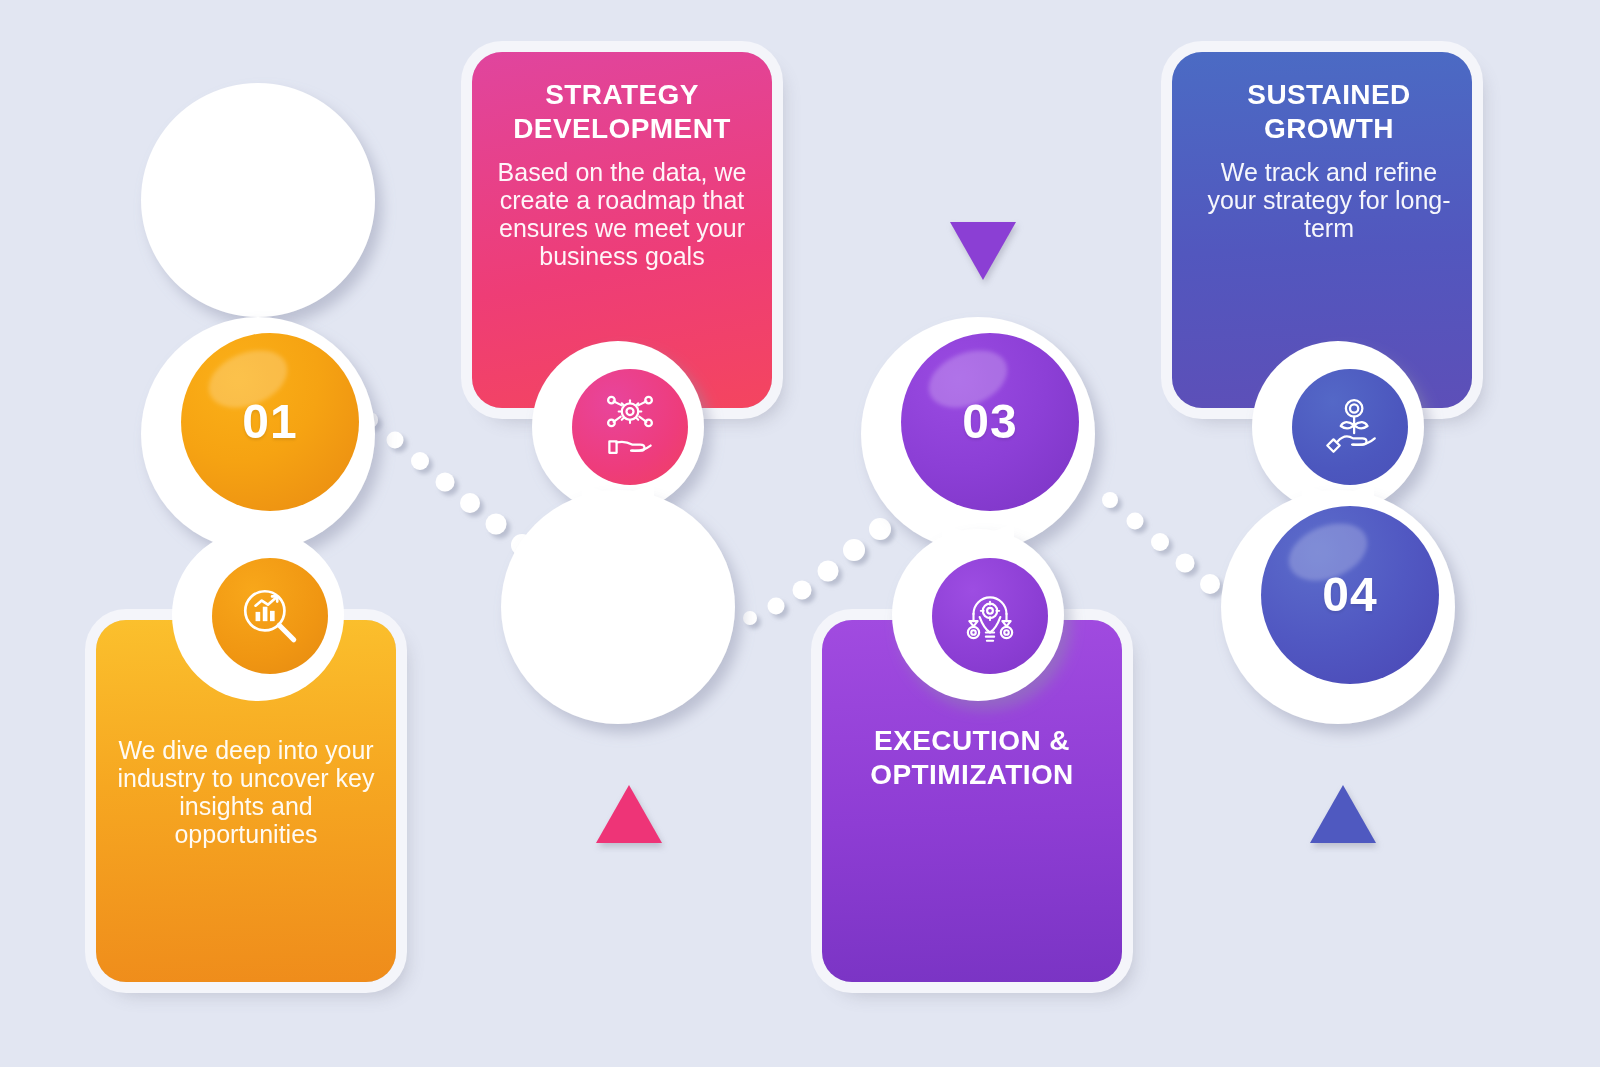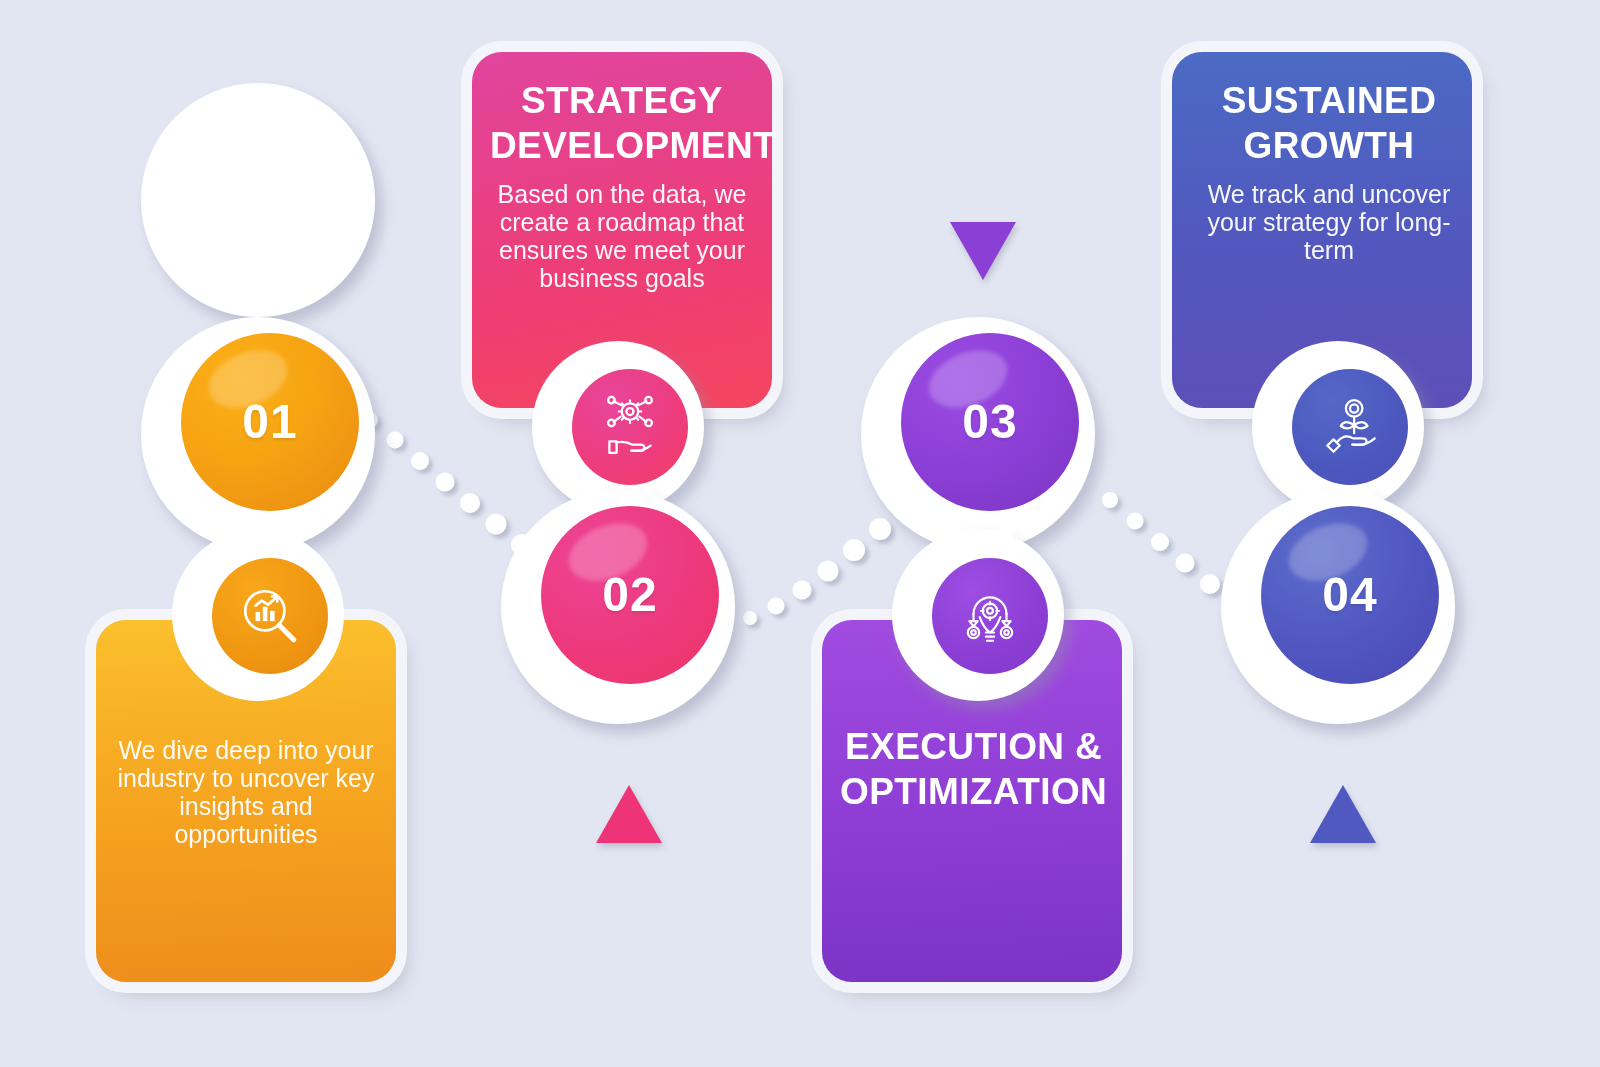"STRATEGY DEVELOPMENT" .card-title { font-size: 37px -> 28px }
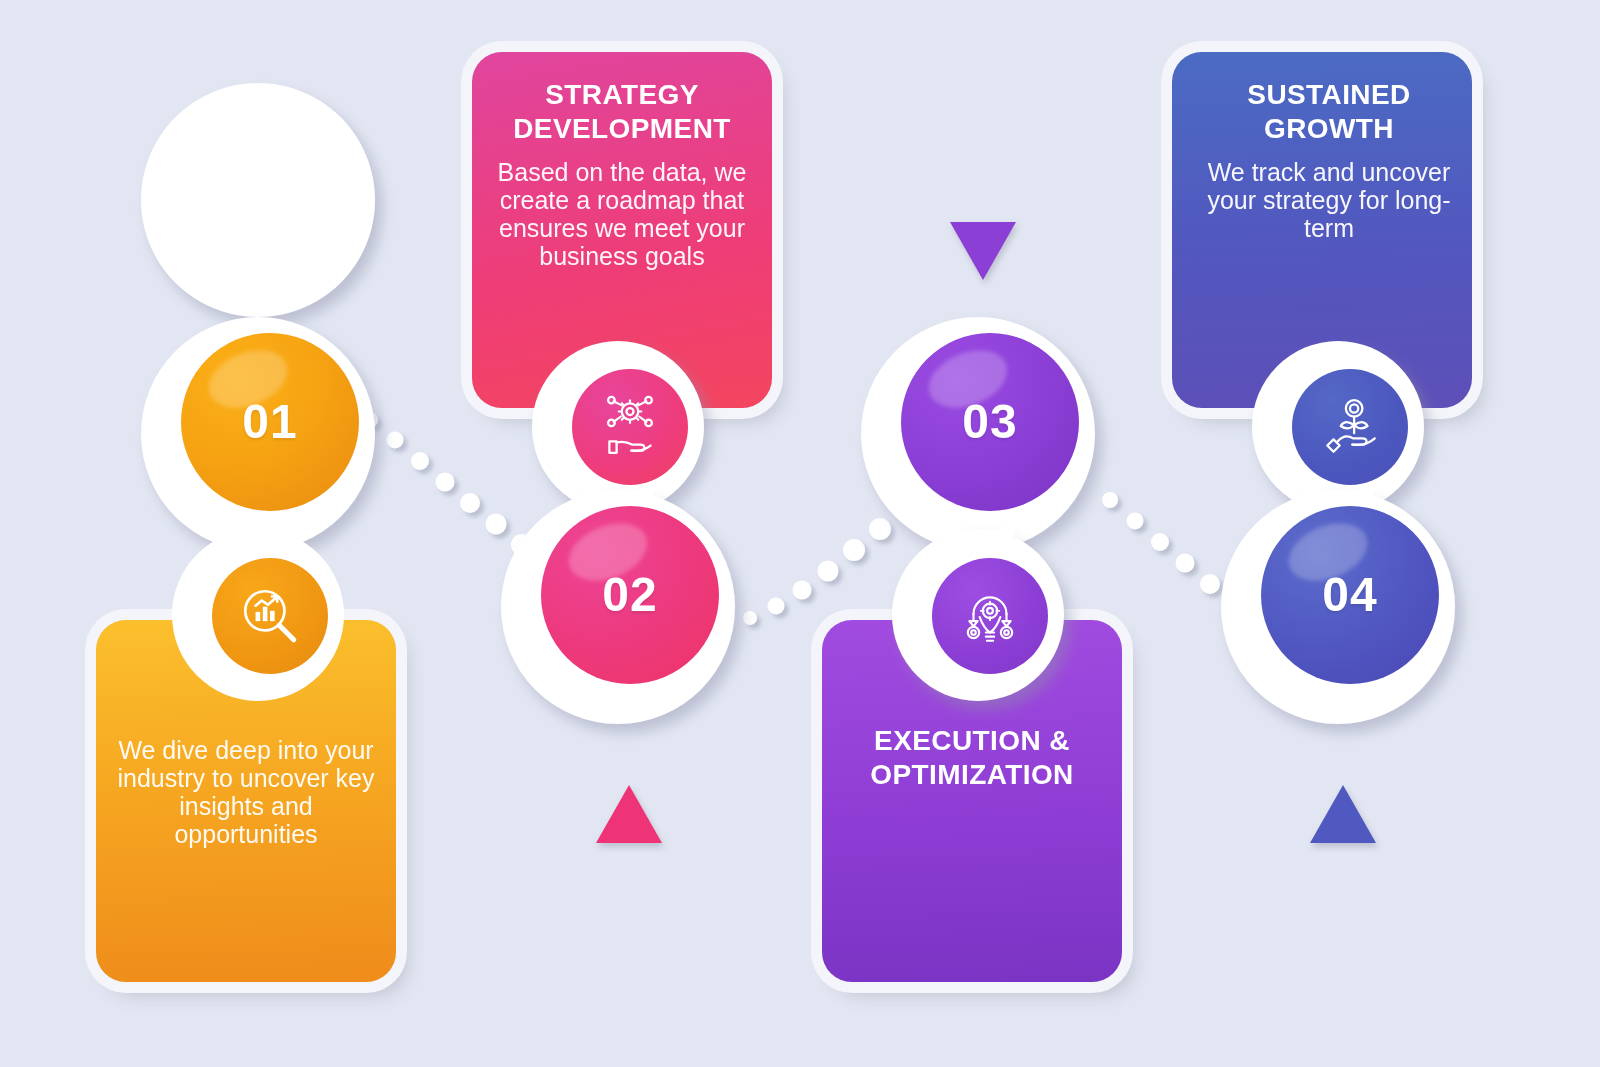"We track and uncover your" div.card-desc { text: uncover -> refine }
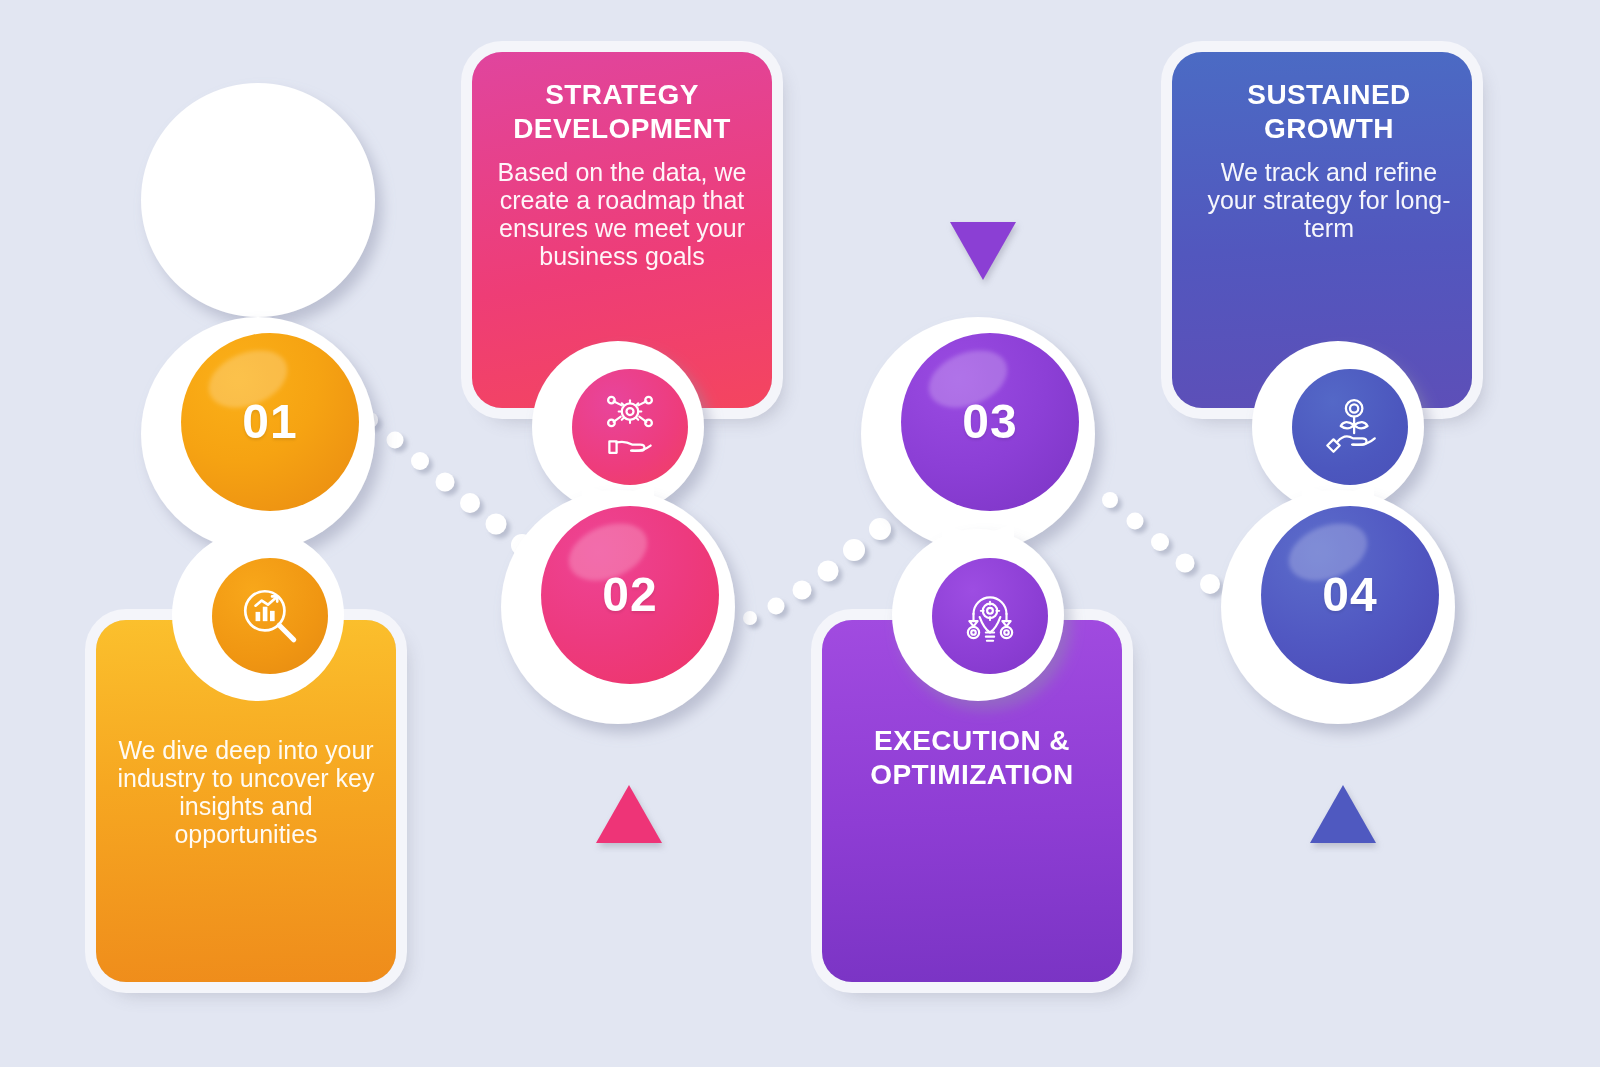"02" div.big-circle { html: <div> <div></div> <span>02</span> </div> -> none }
